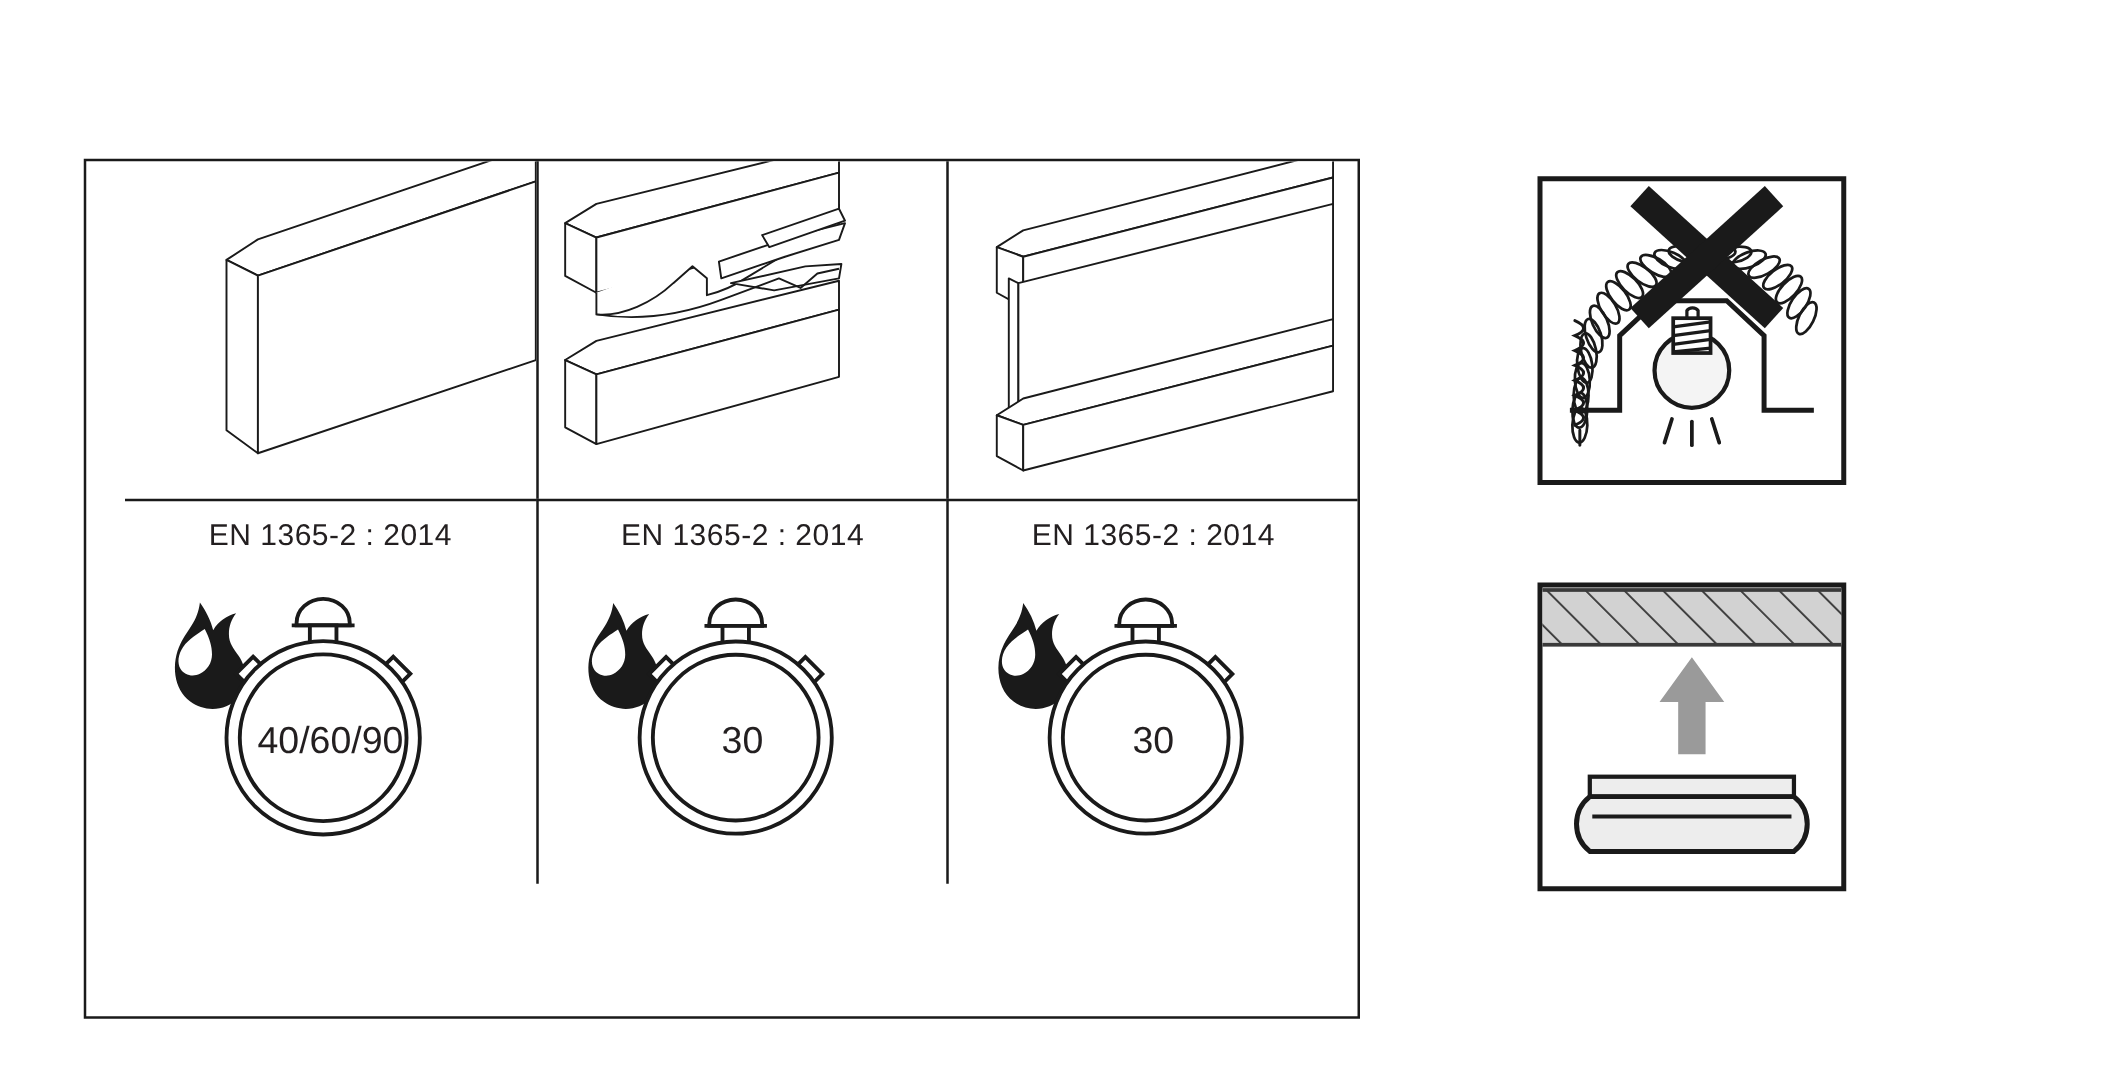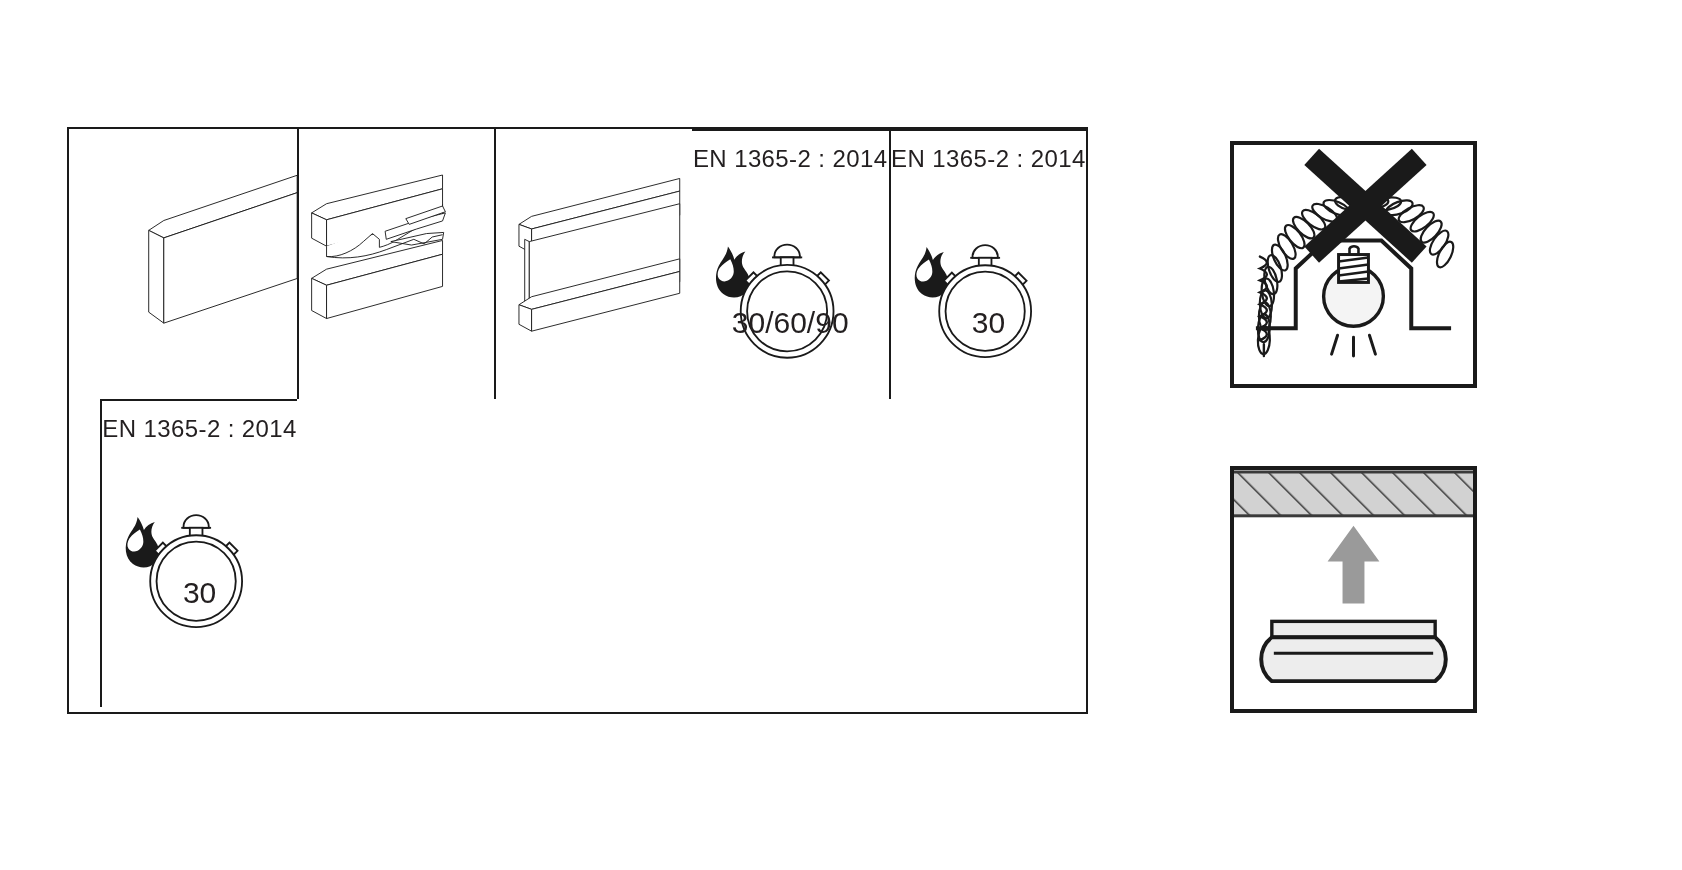"EN 1365-2 : 2014" #product-grid { grid-template-columns: 1fr 1fr 1fr 1fr 1fr -> 1fr 1fr 1fr; height: 587px -> 688px }
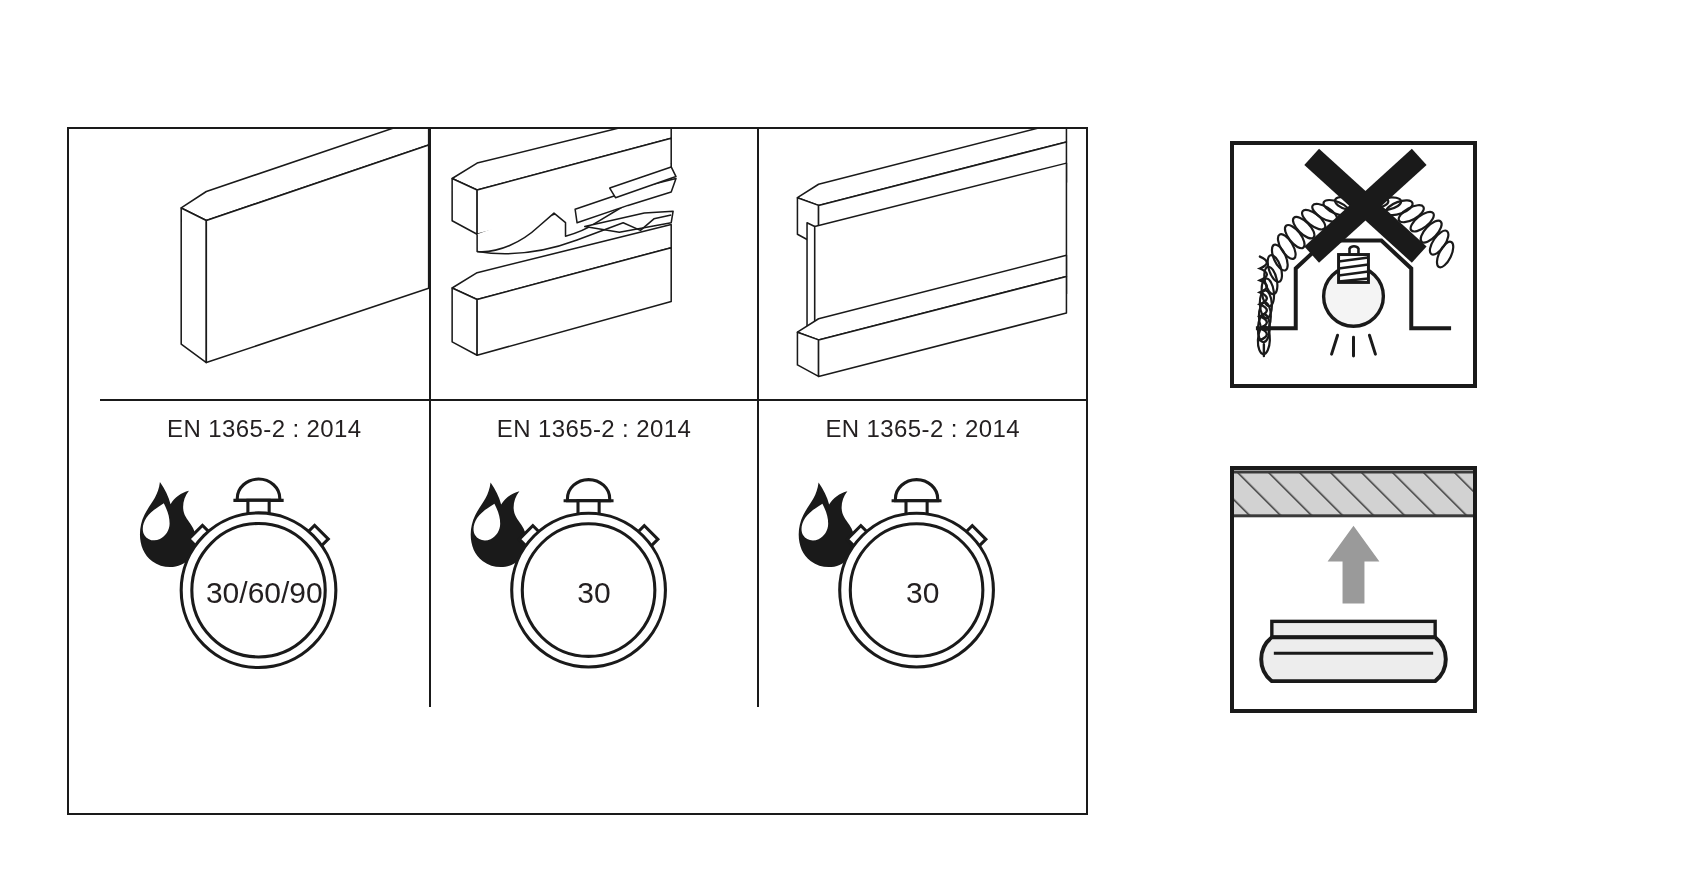"30/60/90" div.rating-value { text: 30/60/90 -> 40/60/90 }
